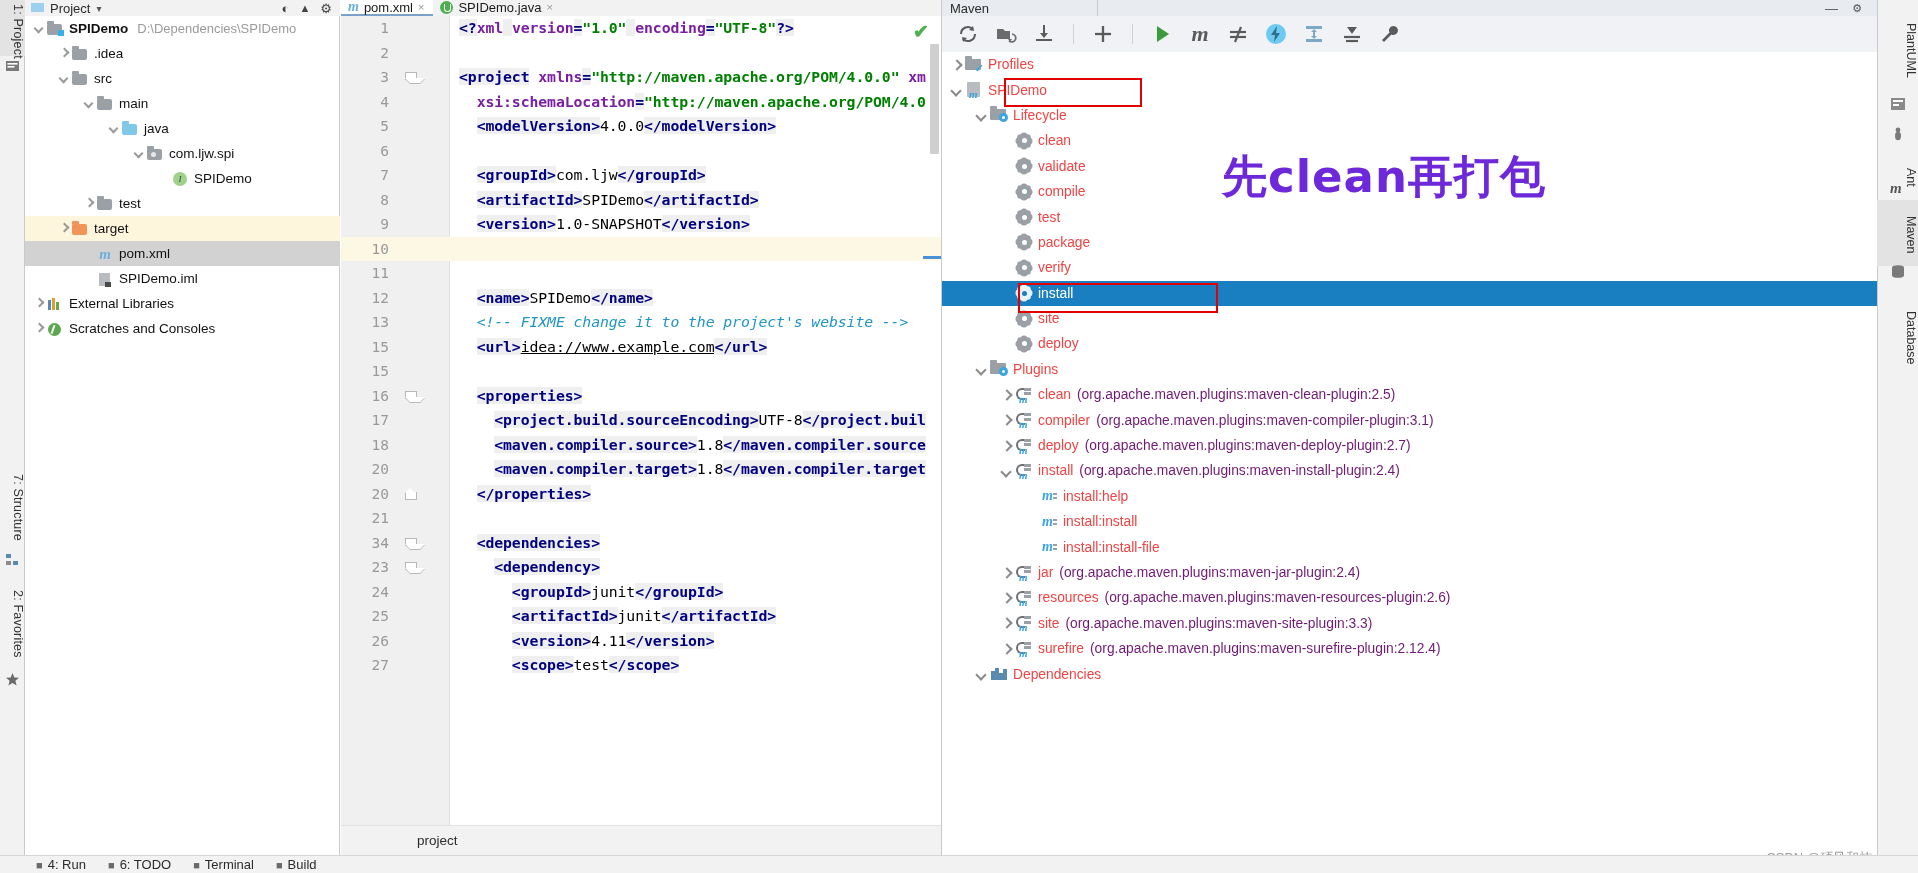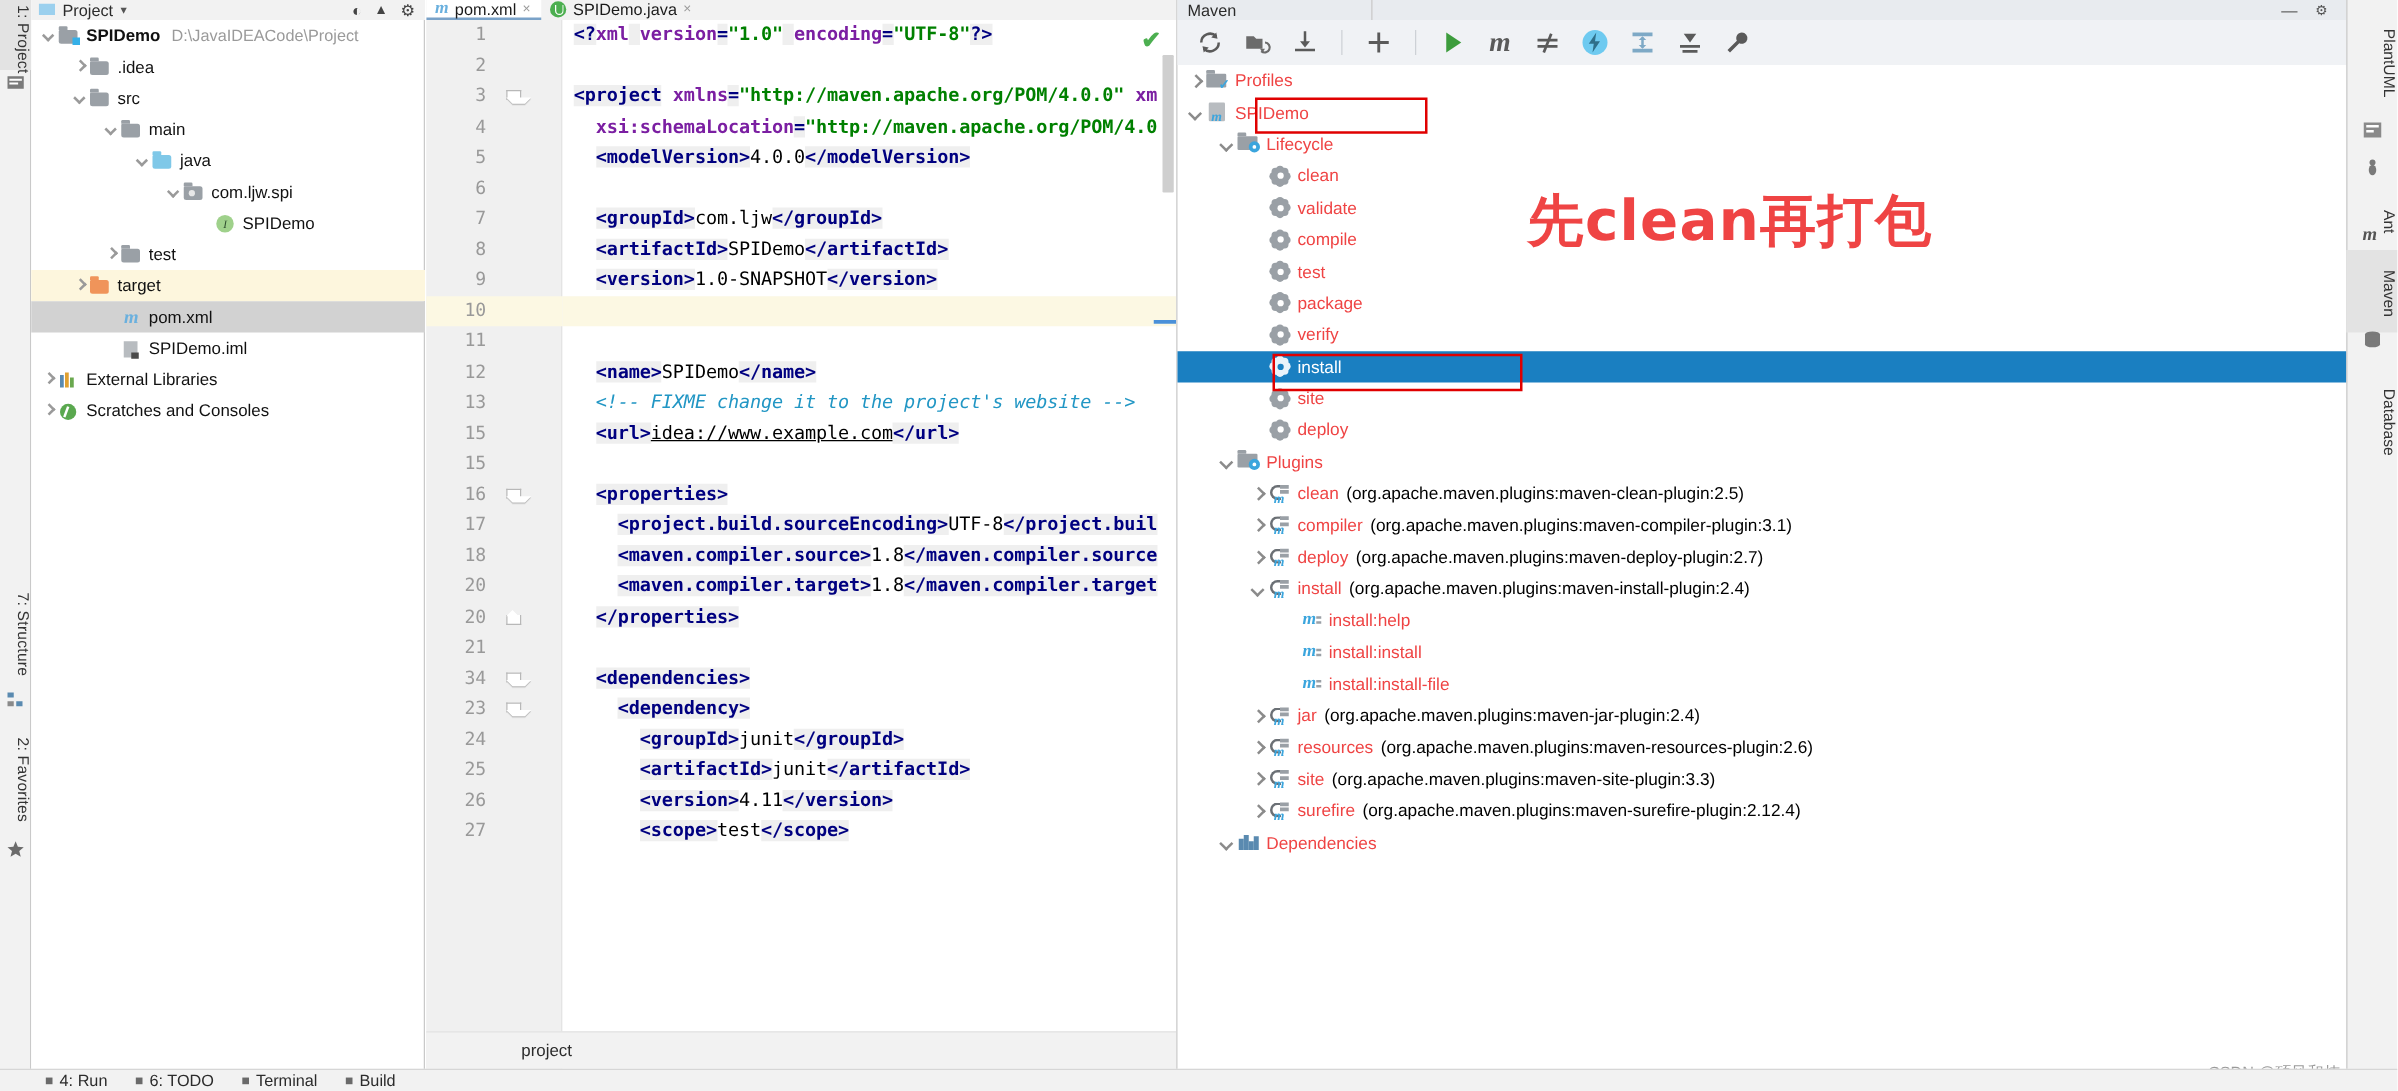"D:\JavaIDEACode\Project" span.path { text: JavaIDEACode\Project -> Dependencies\SPIDemo }
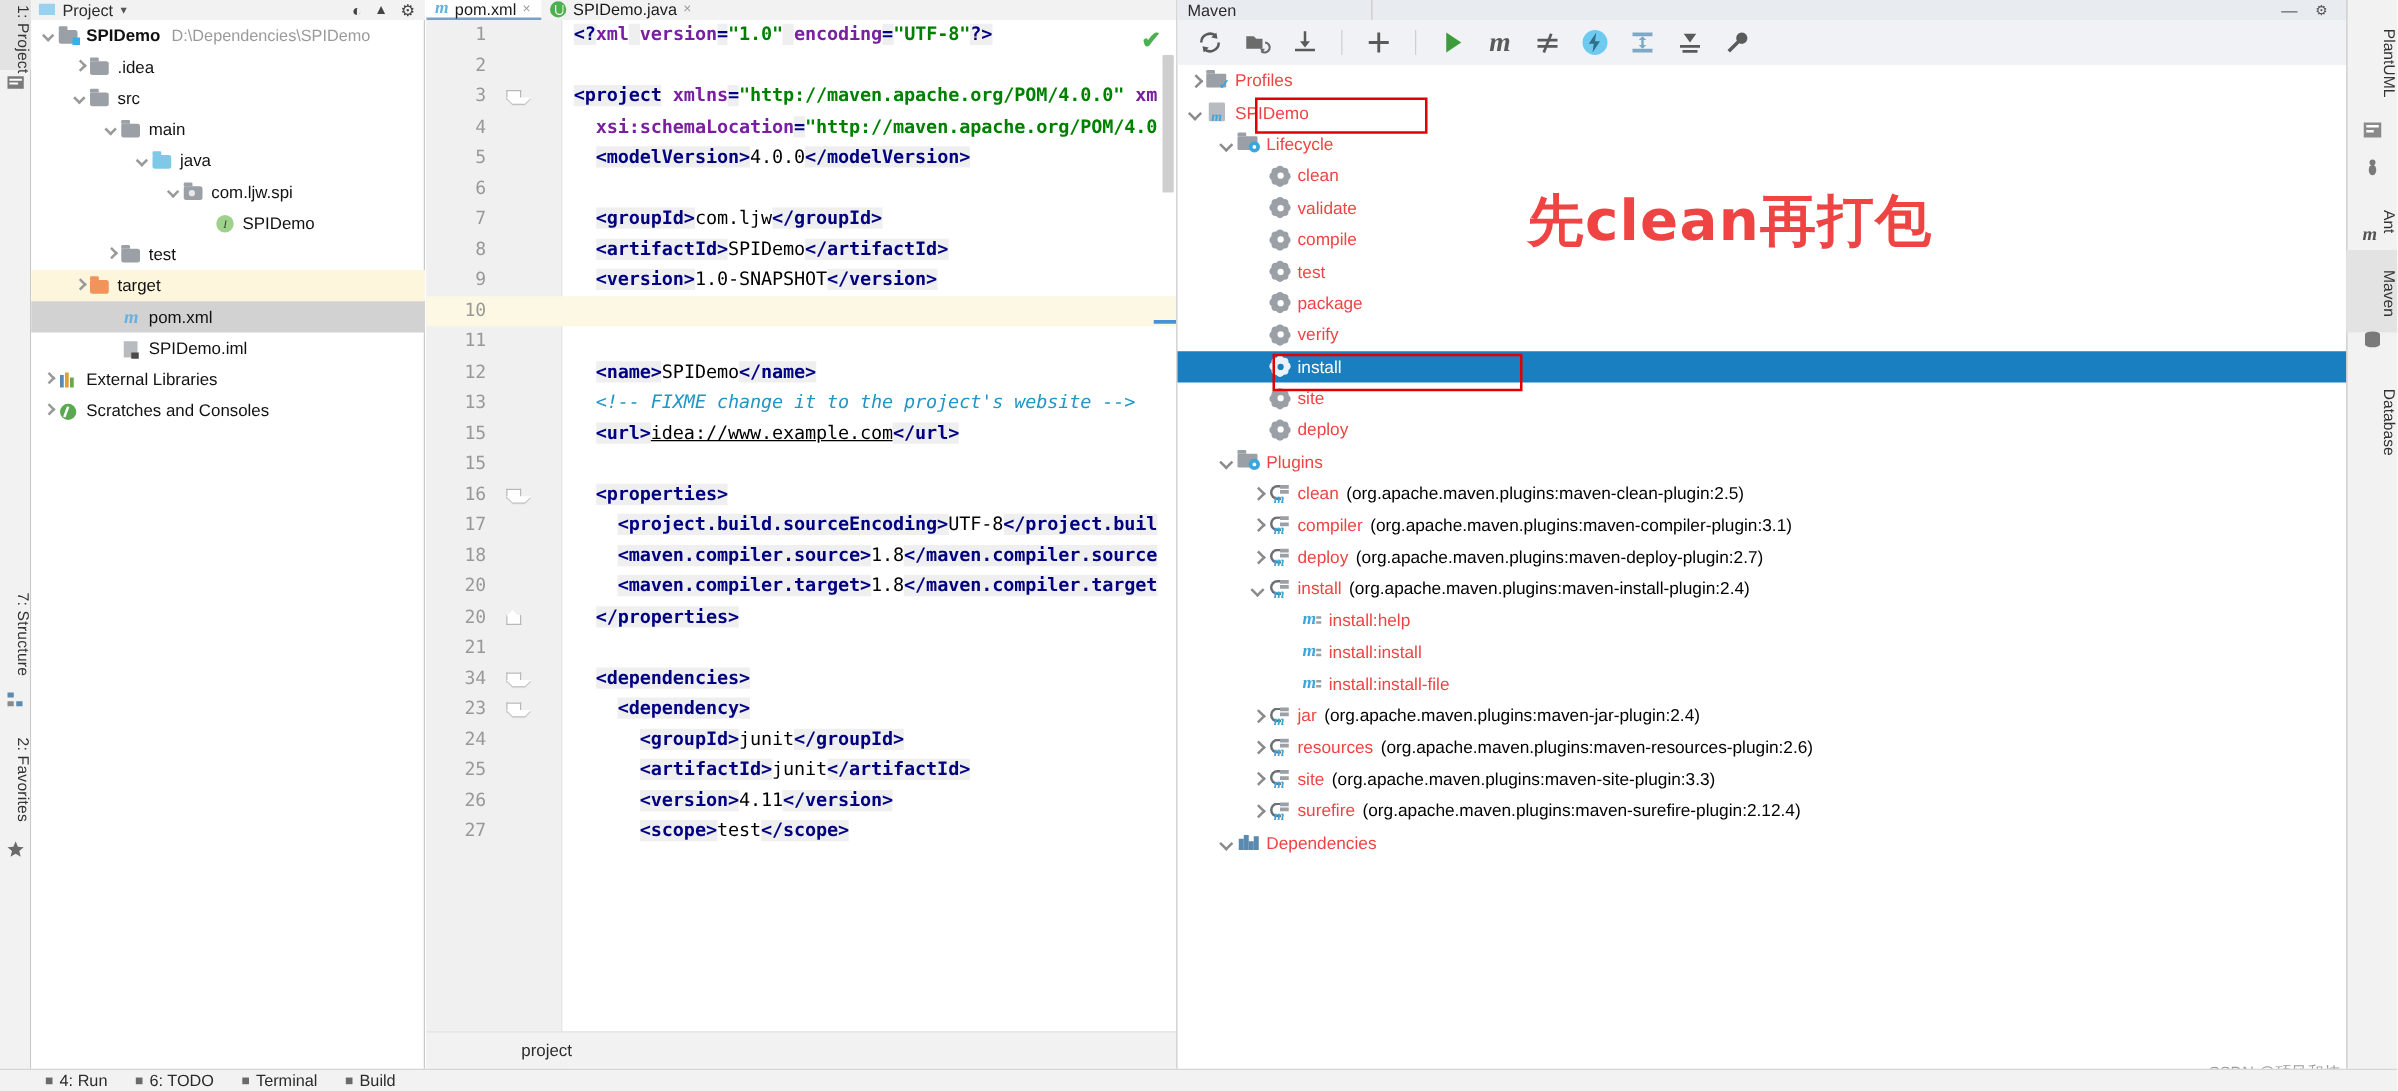"先clean再打包" .annot-text { color: #ef4444 -> #6d28d9 }
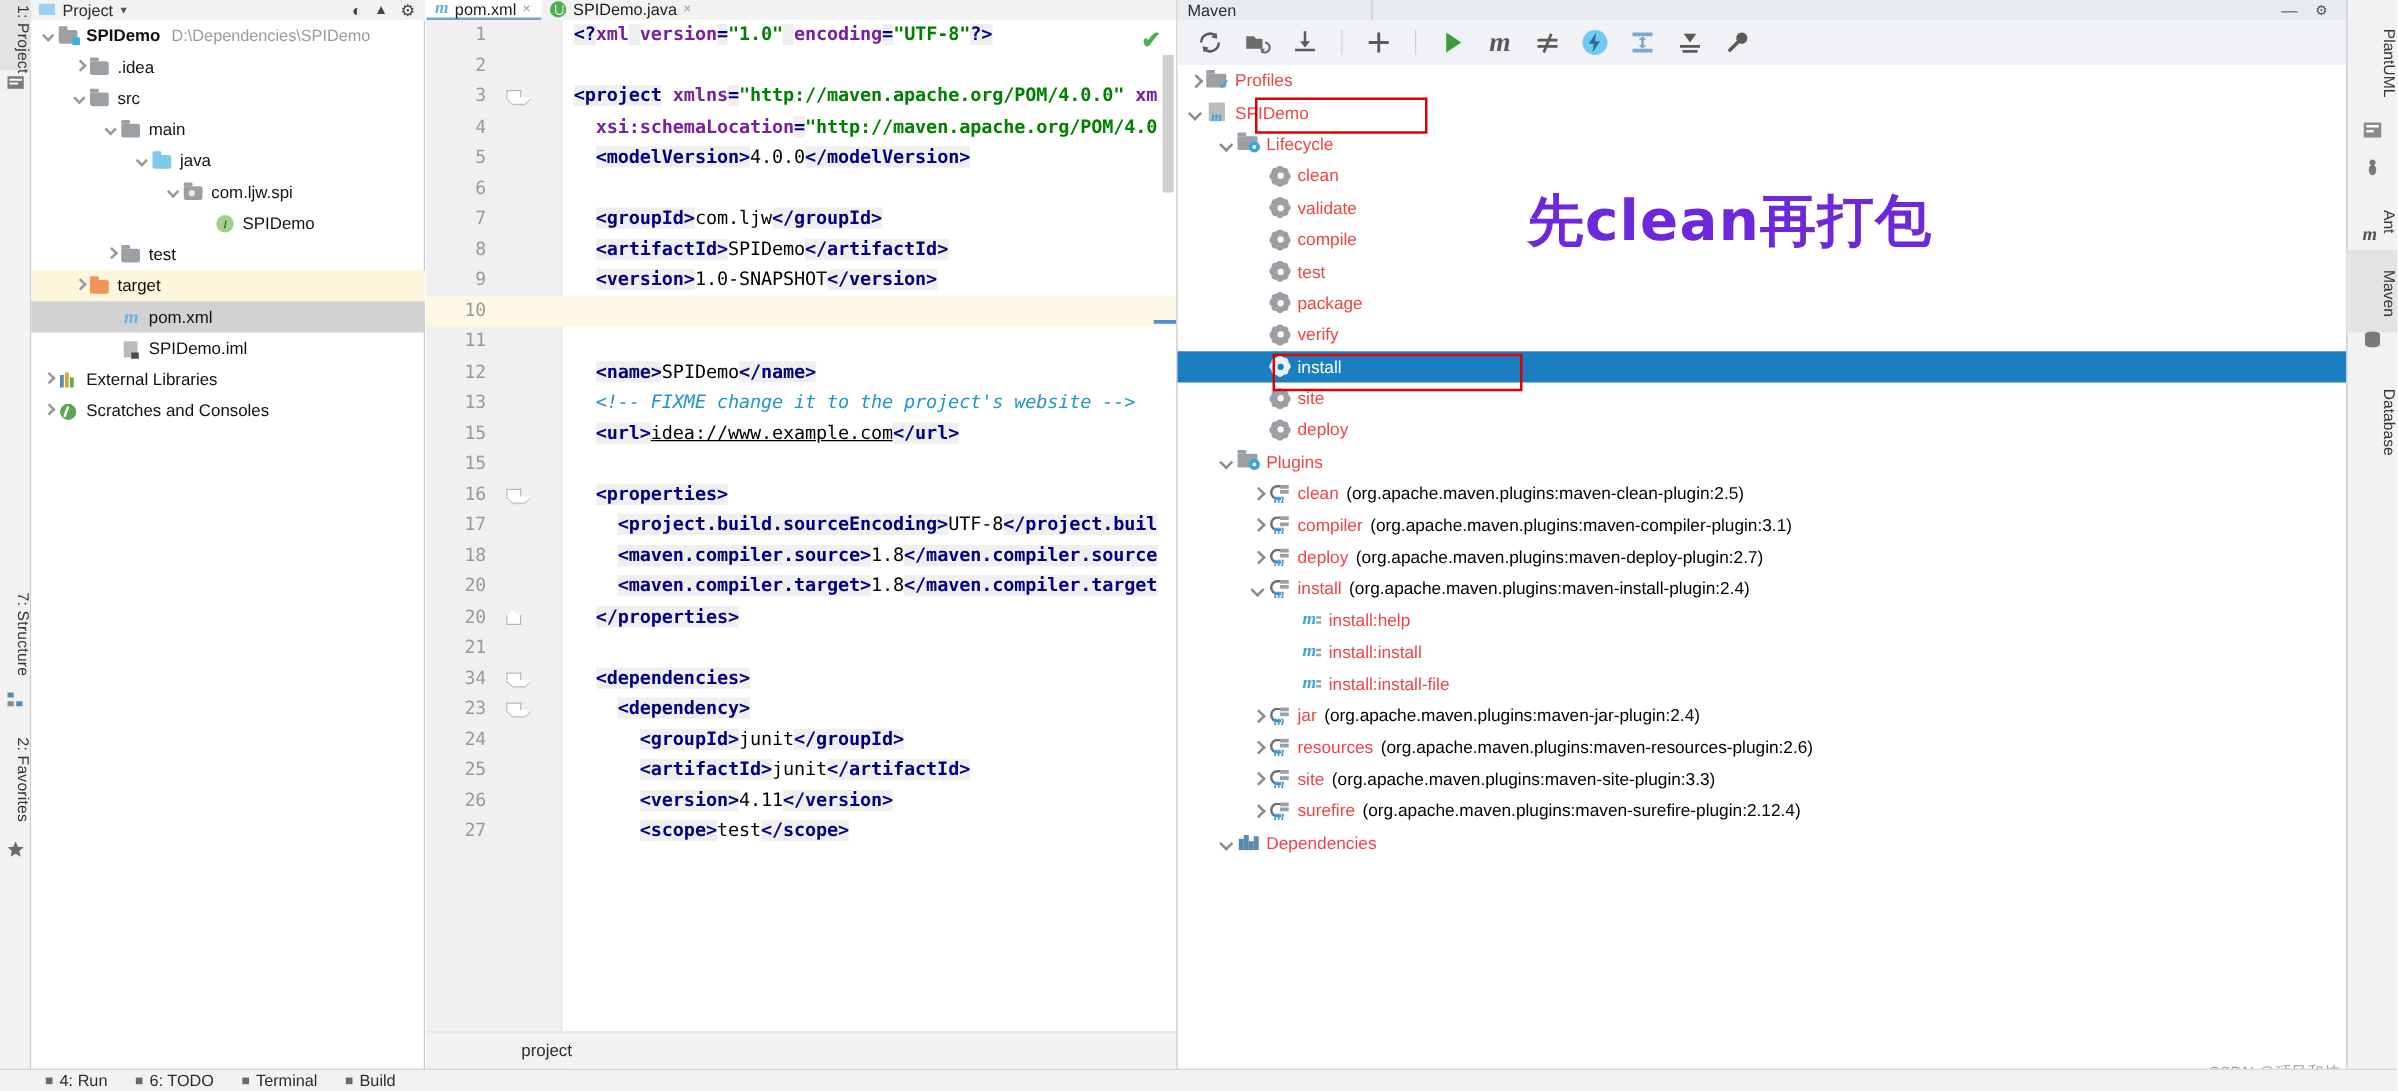"(org.apache.maven.plugins:maven-clean-pl" .mcoord { color: #000000 -> #701a75 }
